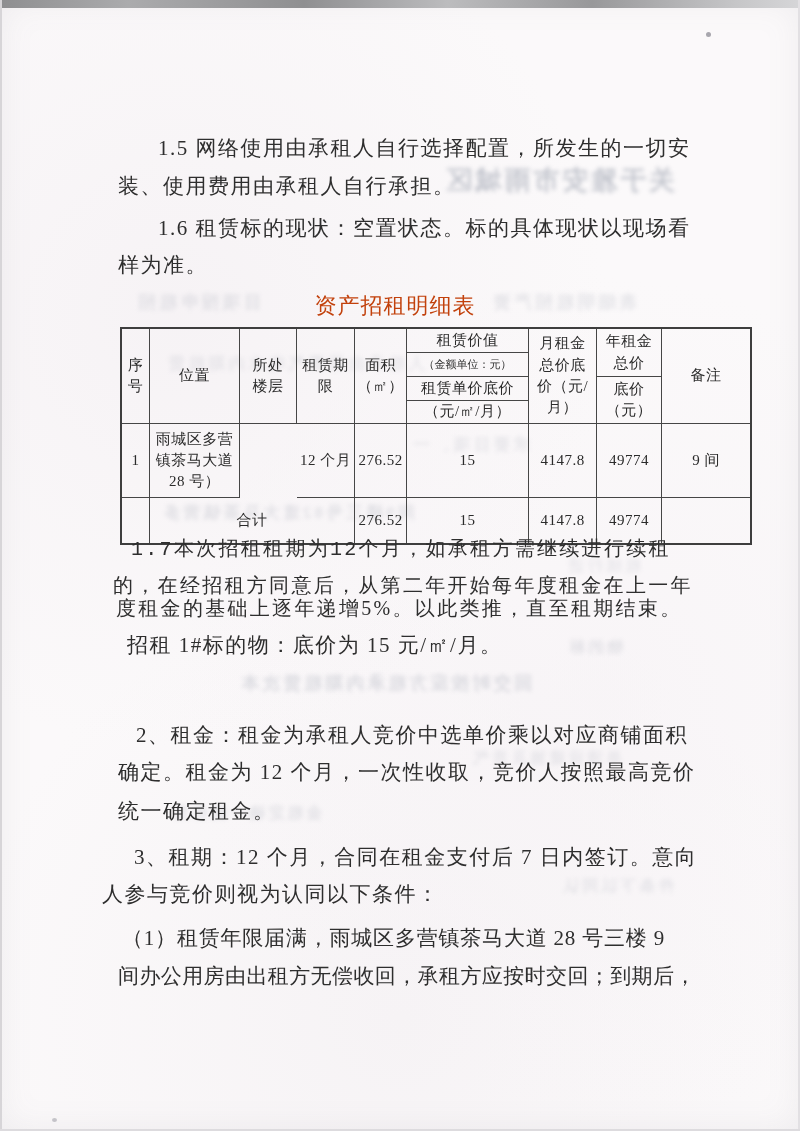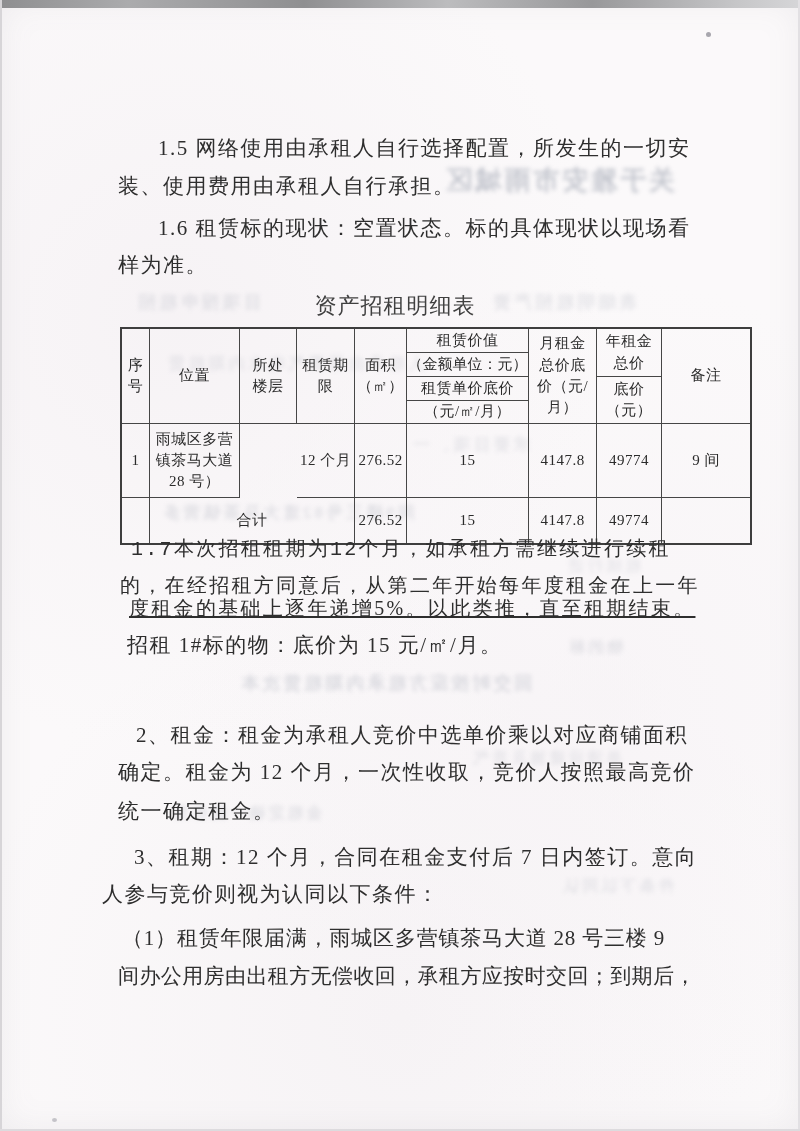"资产招租明细表" .doc-table-title { color: #404040 -> #c2410c }
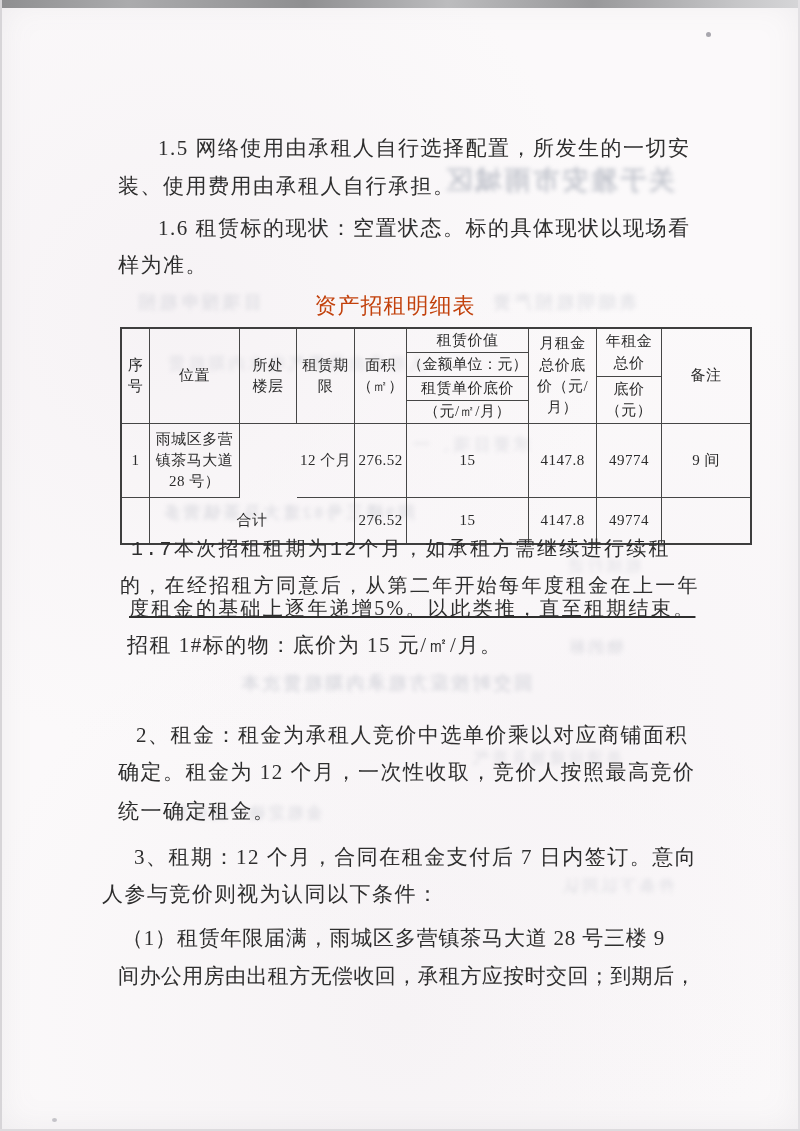"（金额单位：元）" .fs14 { font-size: 15px -> 11px }
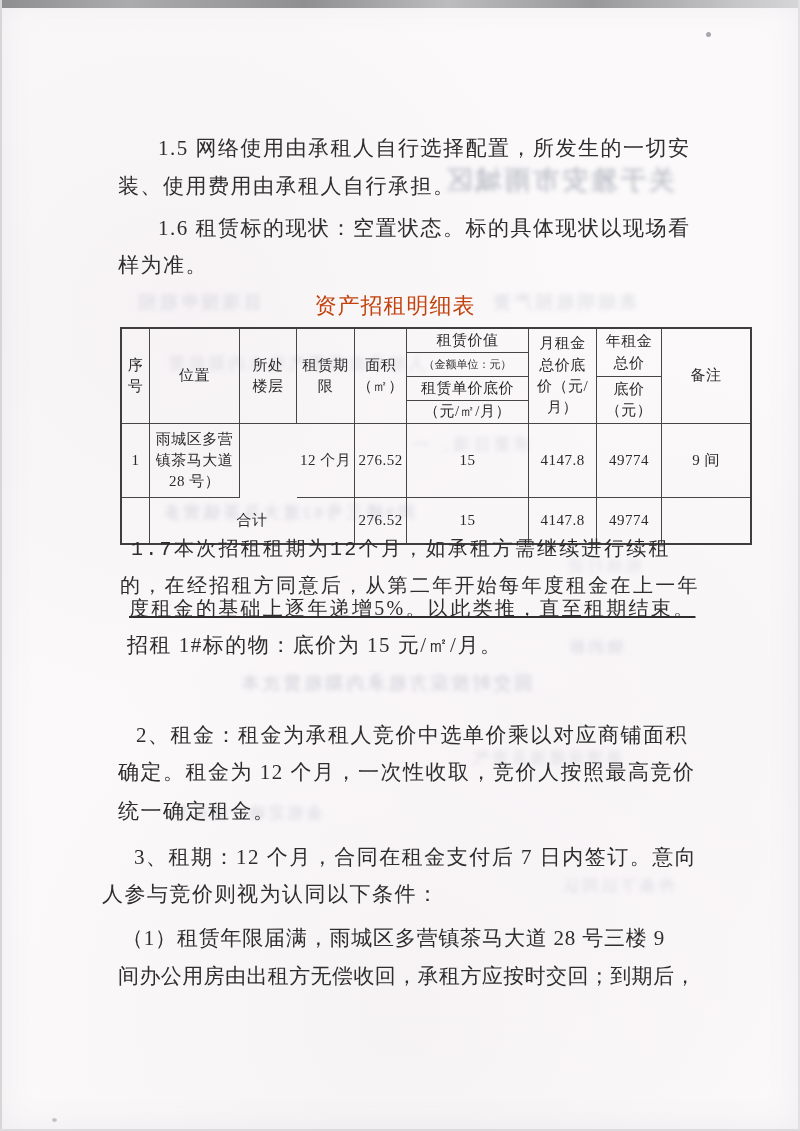"的，在经招租方同意后，从第二年开始每年度租金在上一年" div.line { left: 120px -> 113px }
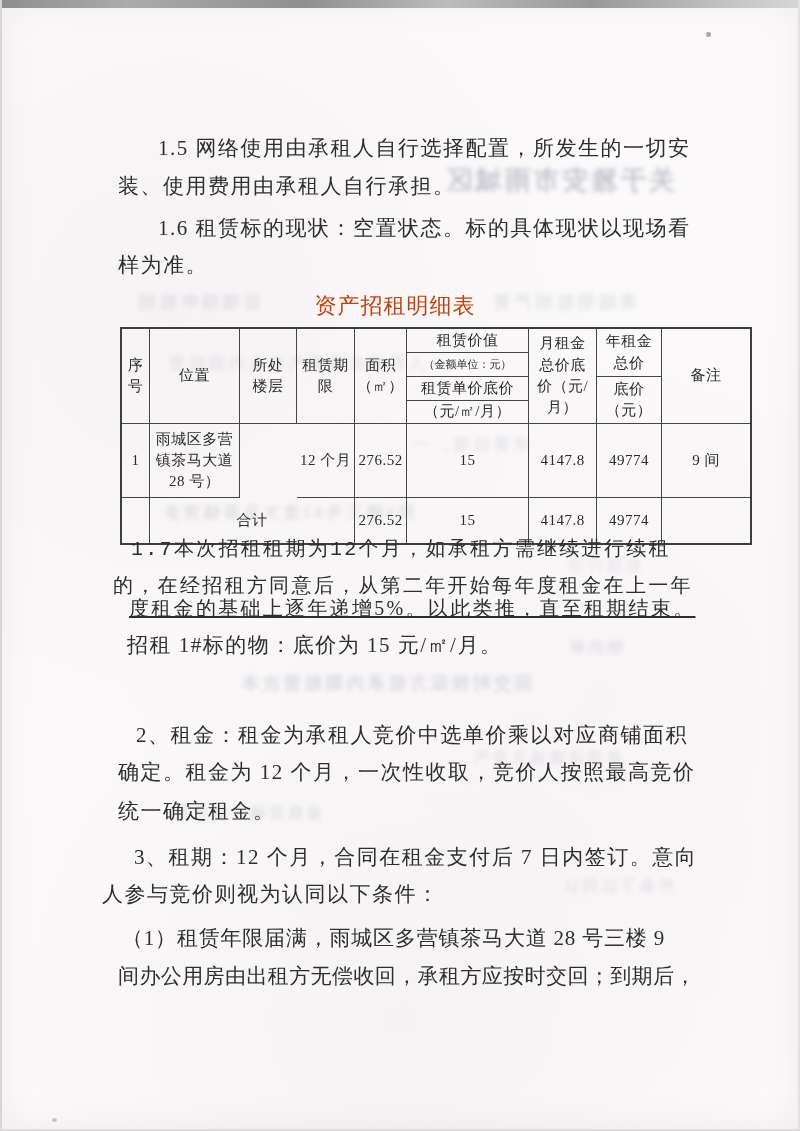"度租金的基础上逐年递增5%。以此类推，直至租期结束。" div.line { left: 129px -> 116px; text-decoration: underline -> none }
